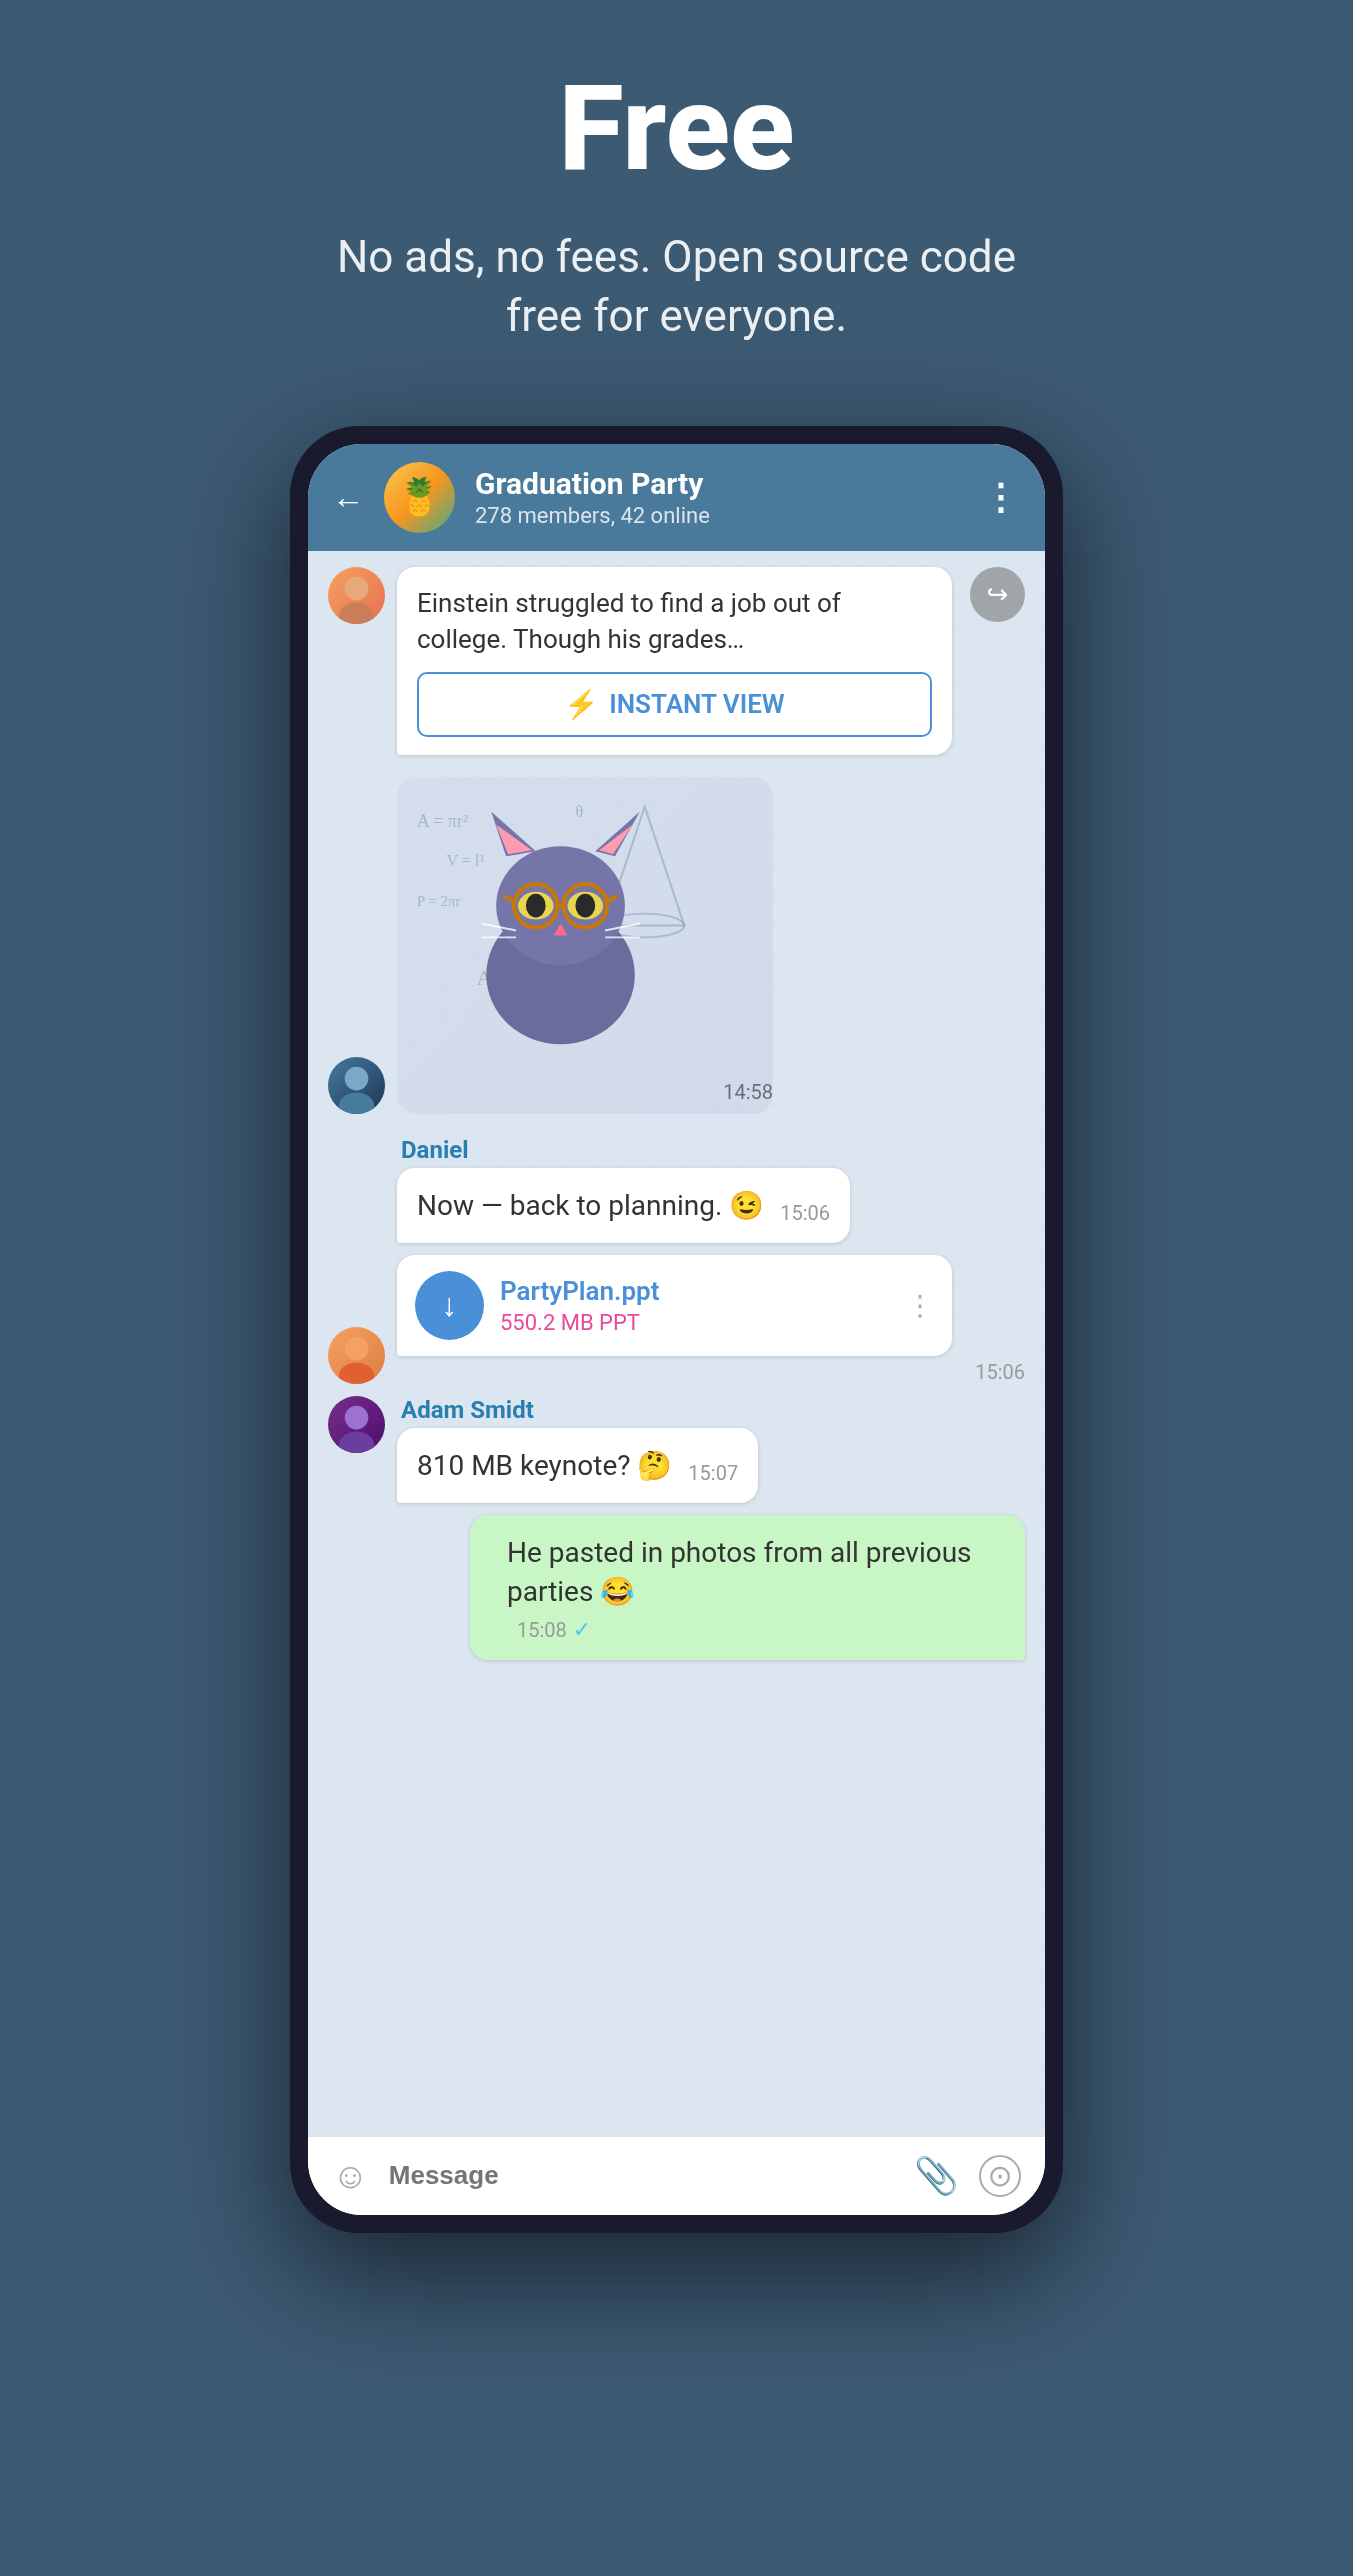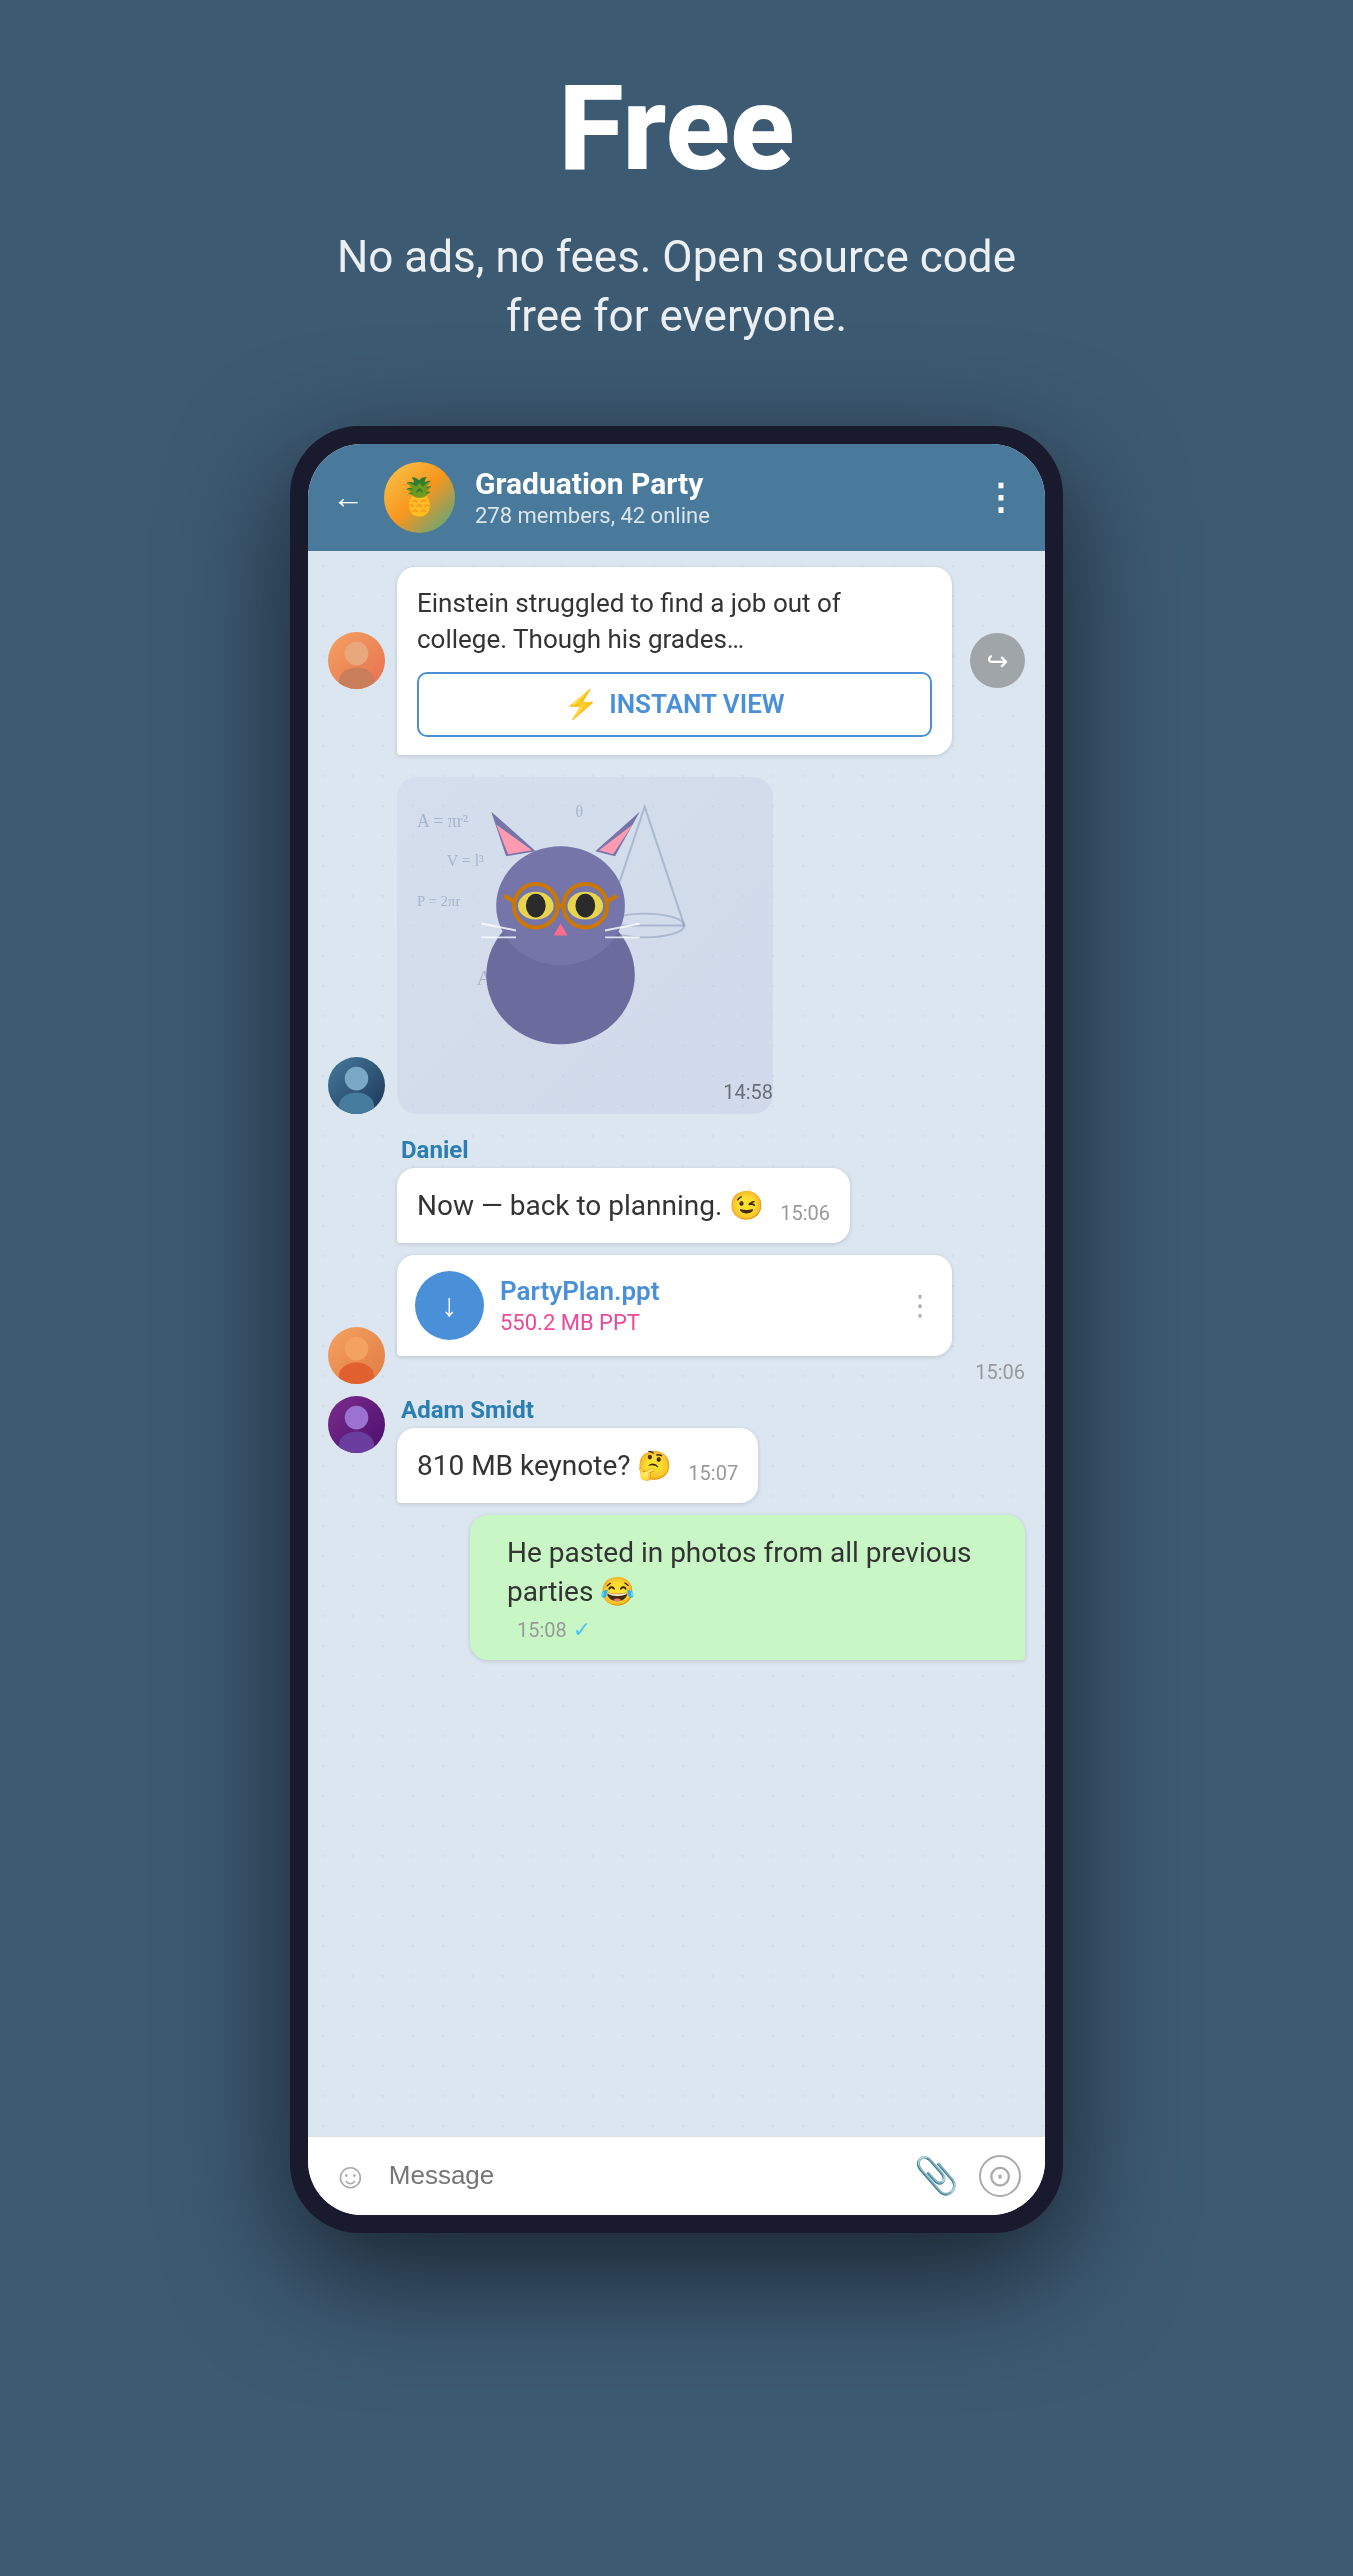"Einstein struggled to find a" .article-msg-wrap { align-items: center -> flex-start }
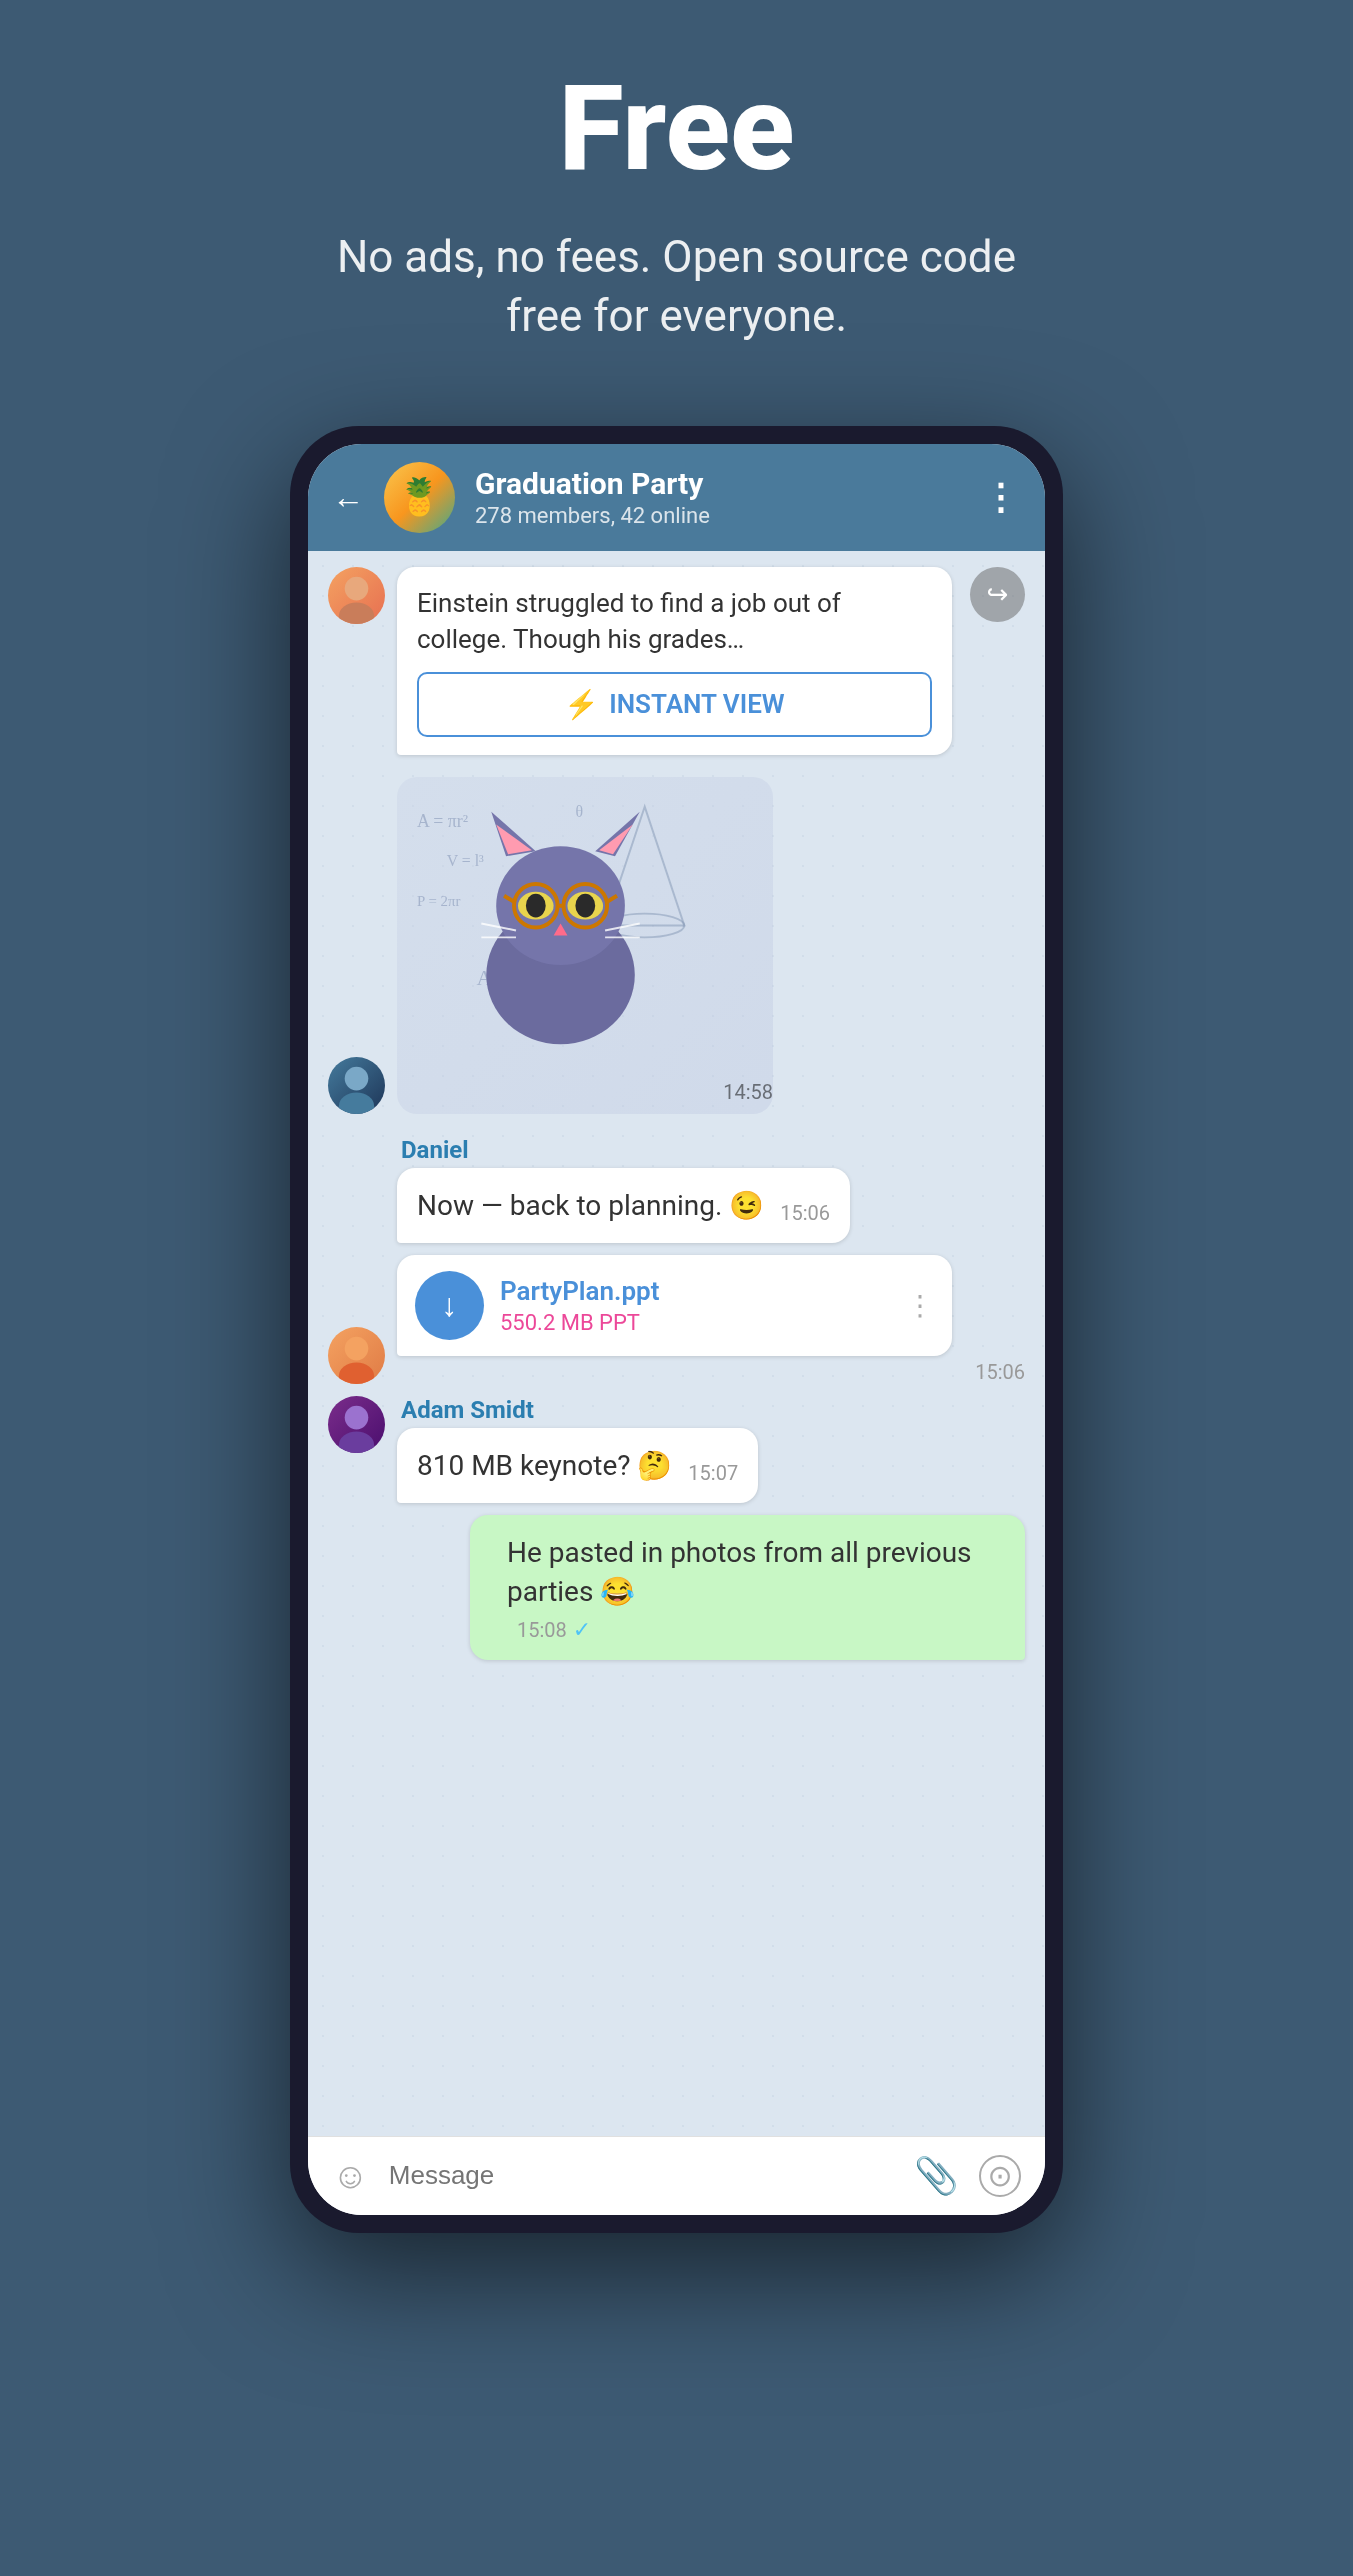"Message" .msg-input { font-weight: none -> bold }
